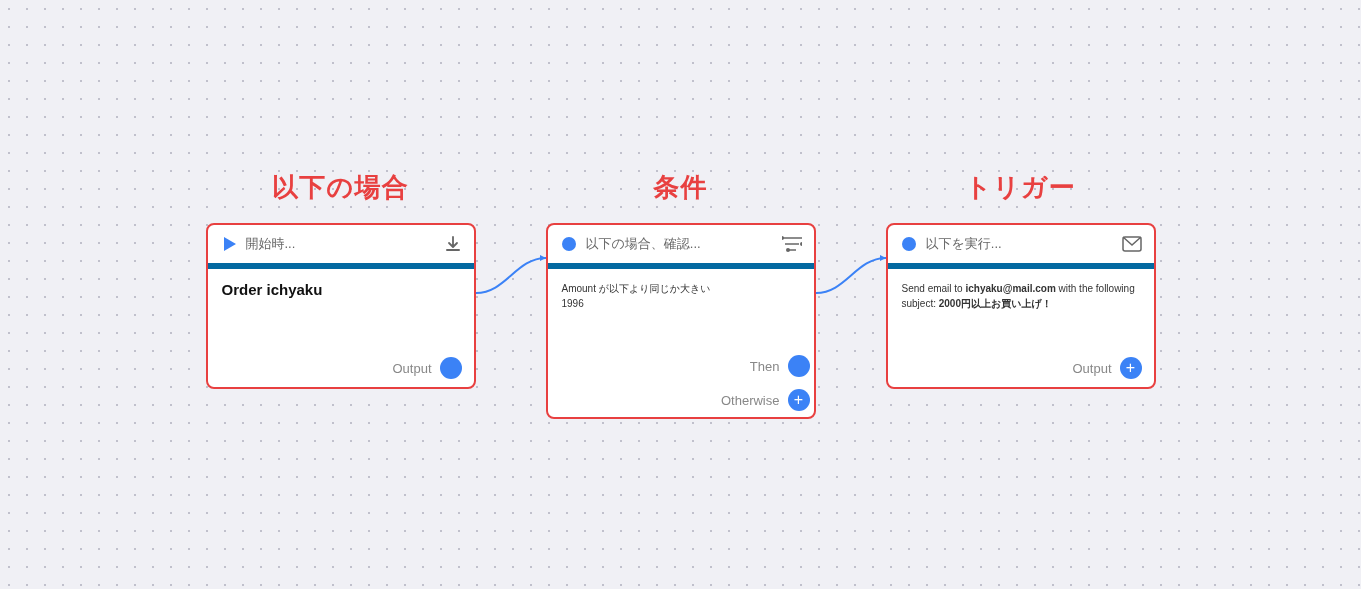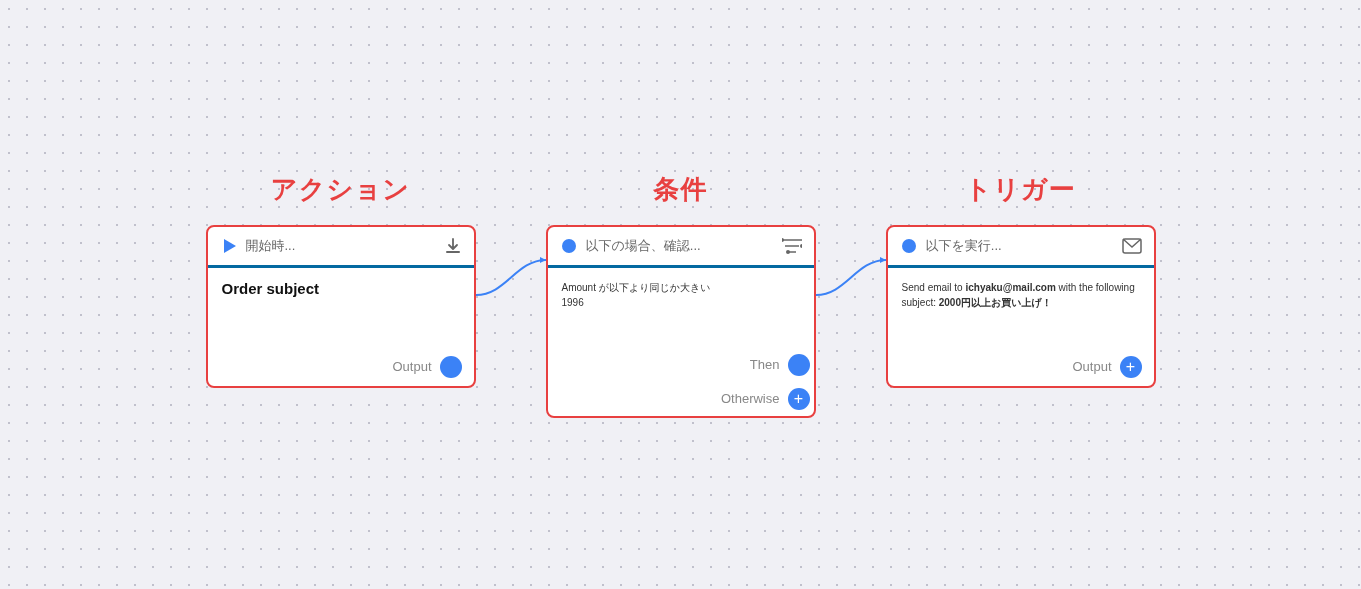"アクション" div.col-title { text: アクション -> 以下の場合 }
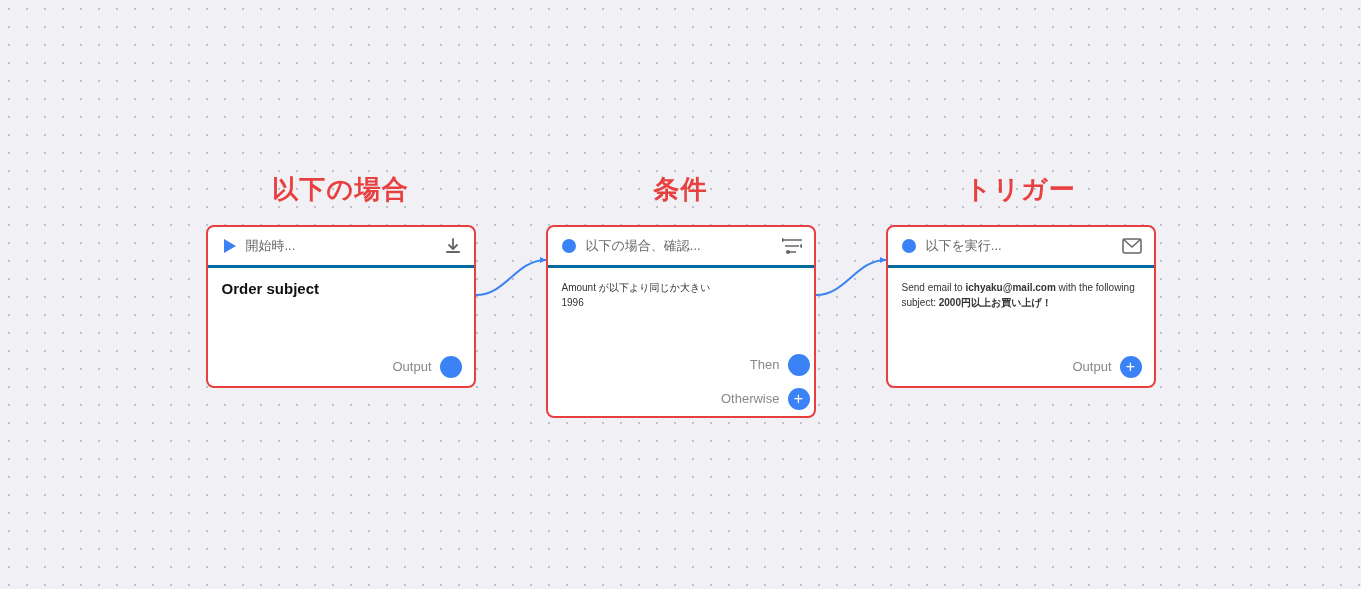"開始時..." .card-header { border-bottom: 3px solid #0369a1 -> 6px solid #0369a1 }
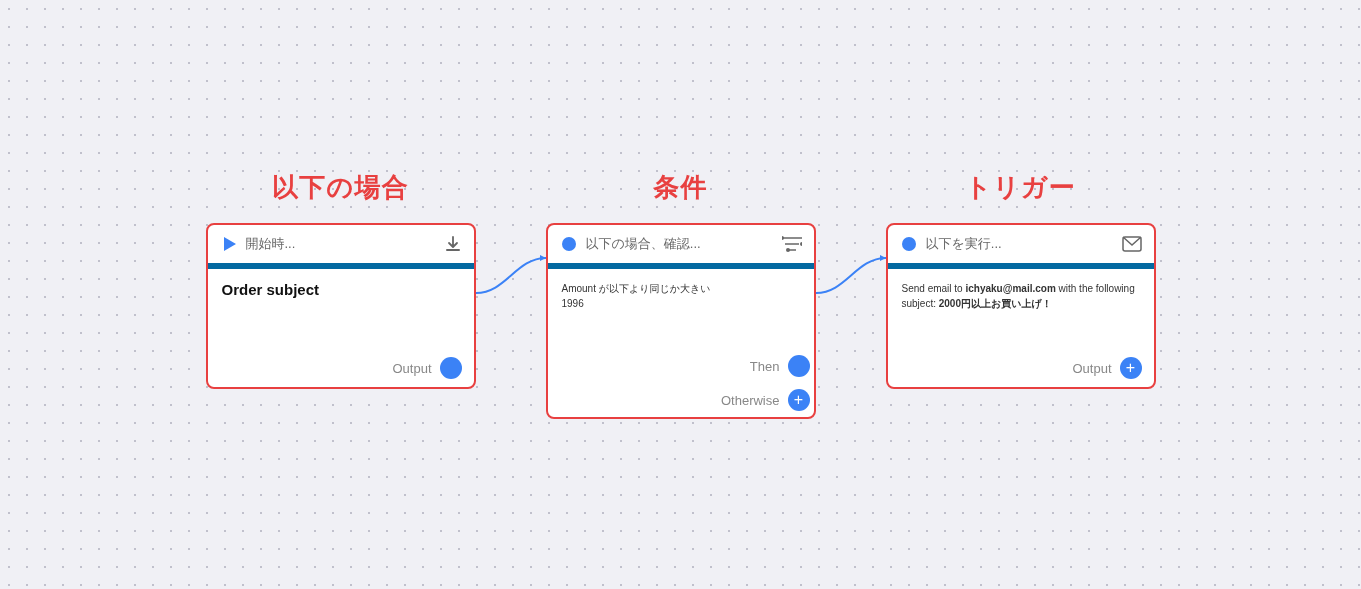"Order subject" div.main-text { text: subject -> ichyaku }
